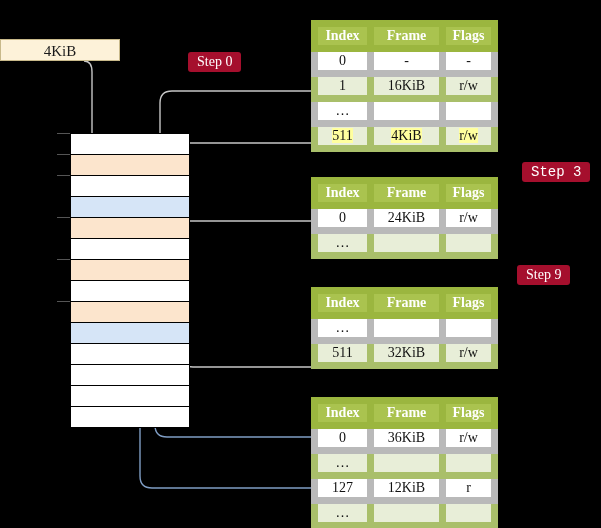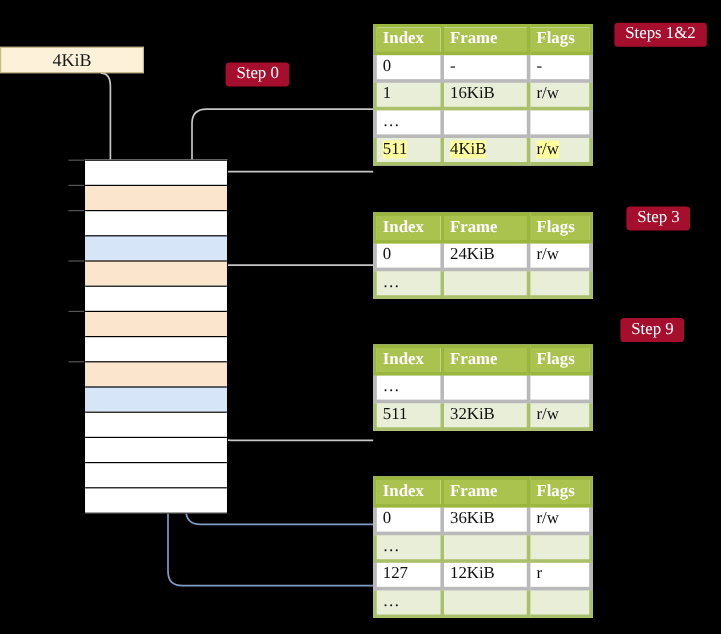"Index" .ptable th, .ptable td { border: 3px solid #b91c1c -> 7px solid #b91c1c; text-align: left -> center }
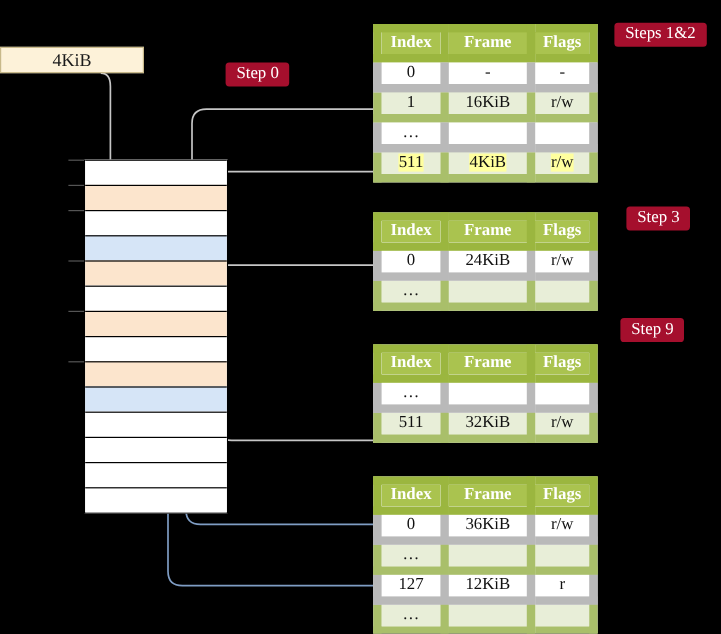"Steps 1&2" div.step-badge { html: <div>Steps 1&amp;2</div> -> none }
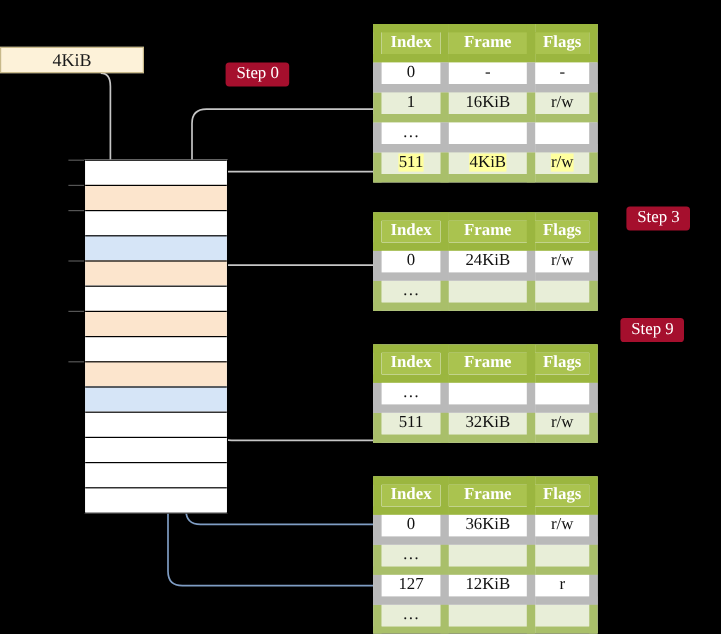"Step 3" div.step-badge { font-family: none -> Liberation Mono, monospace; top: 172px -> 162px }
